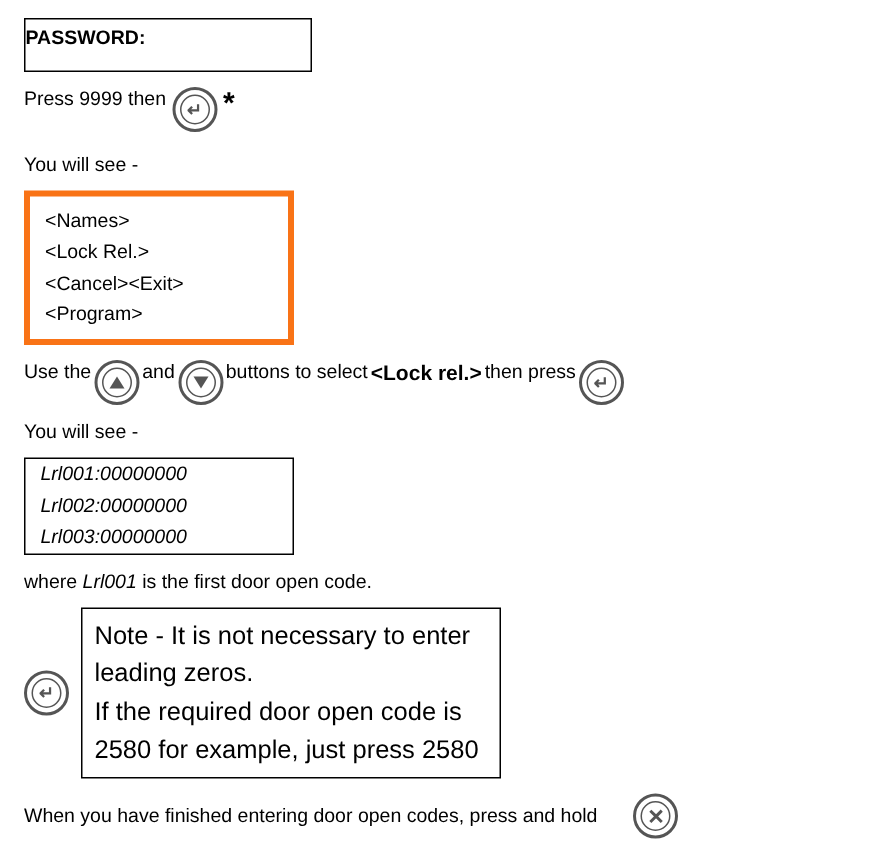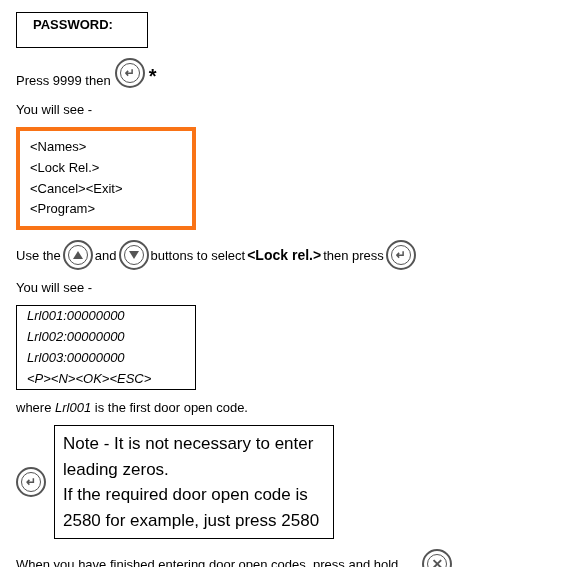"PASSWORD:" .password-box { padding: 4px 16px -> 4px 0; width: 132px -> 192px }
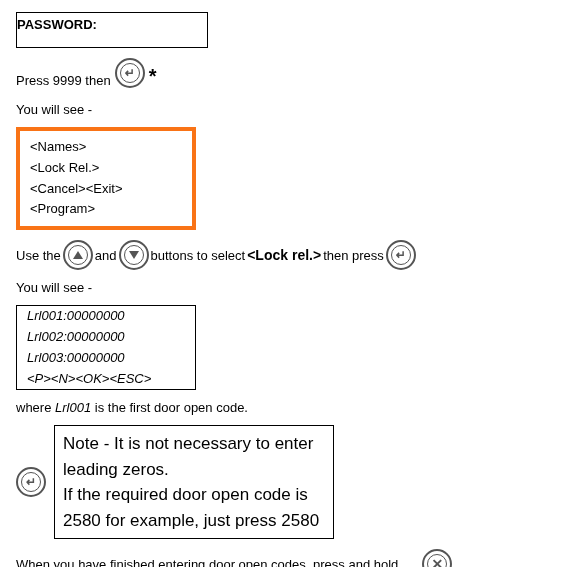"Press 9999 then" .press-line { align-items: flex-end -> flex-start }
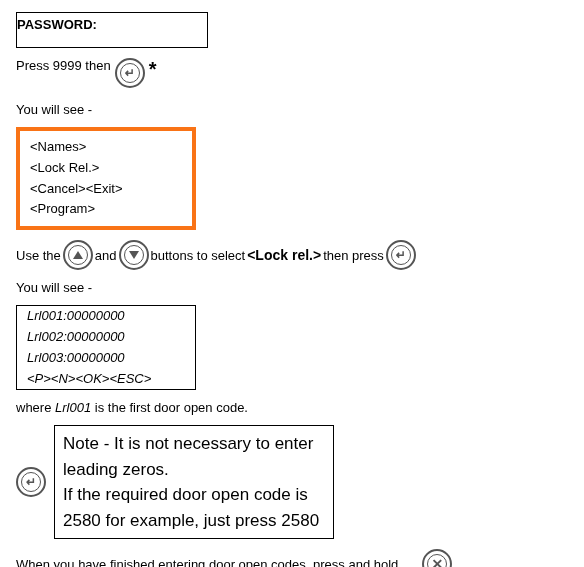"Use the" .use-buttons-line { align-items: center -> none }
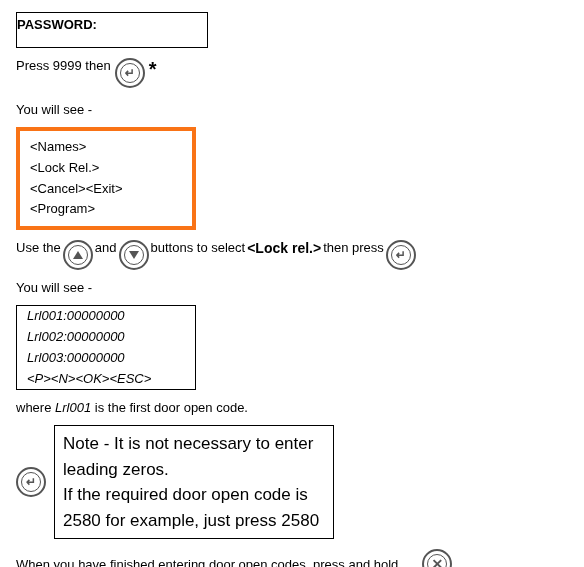"<P><N><OK><ESC>" div { html: <div>&lt;P&gt;&lt;N&gt;&lt;OK&gt;&lt;ESC&gt;</div> -> none }
